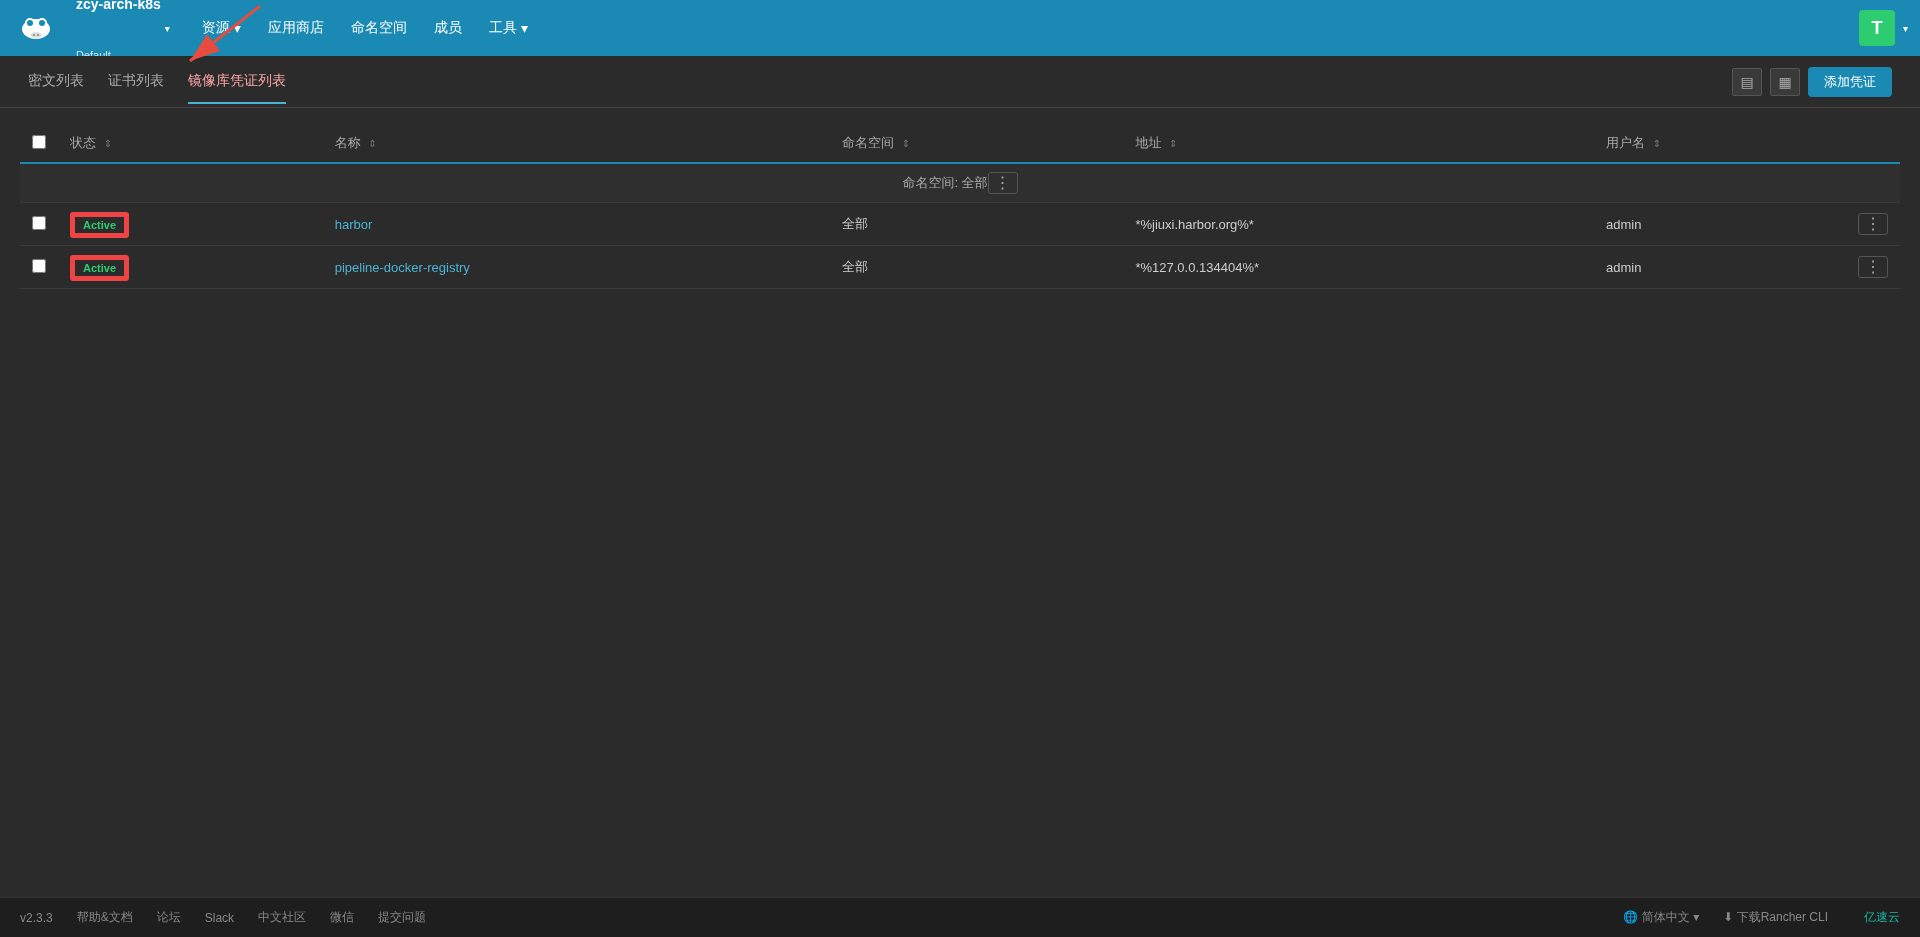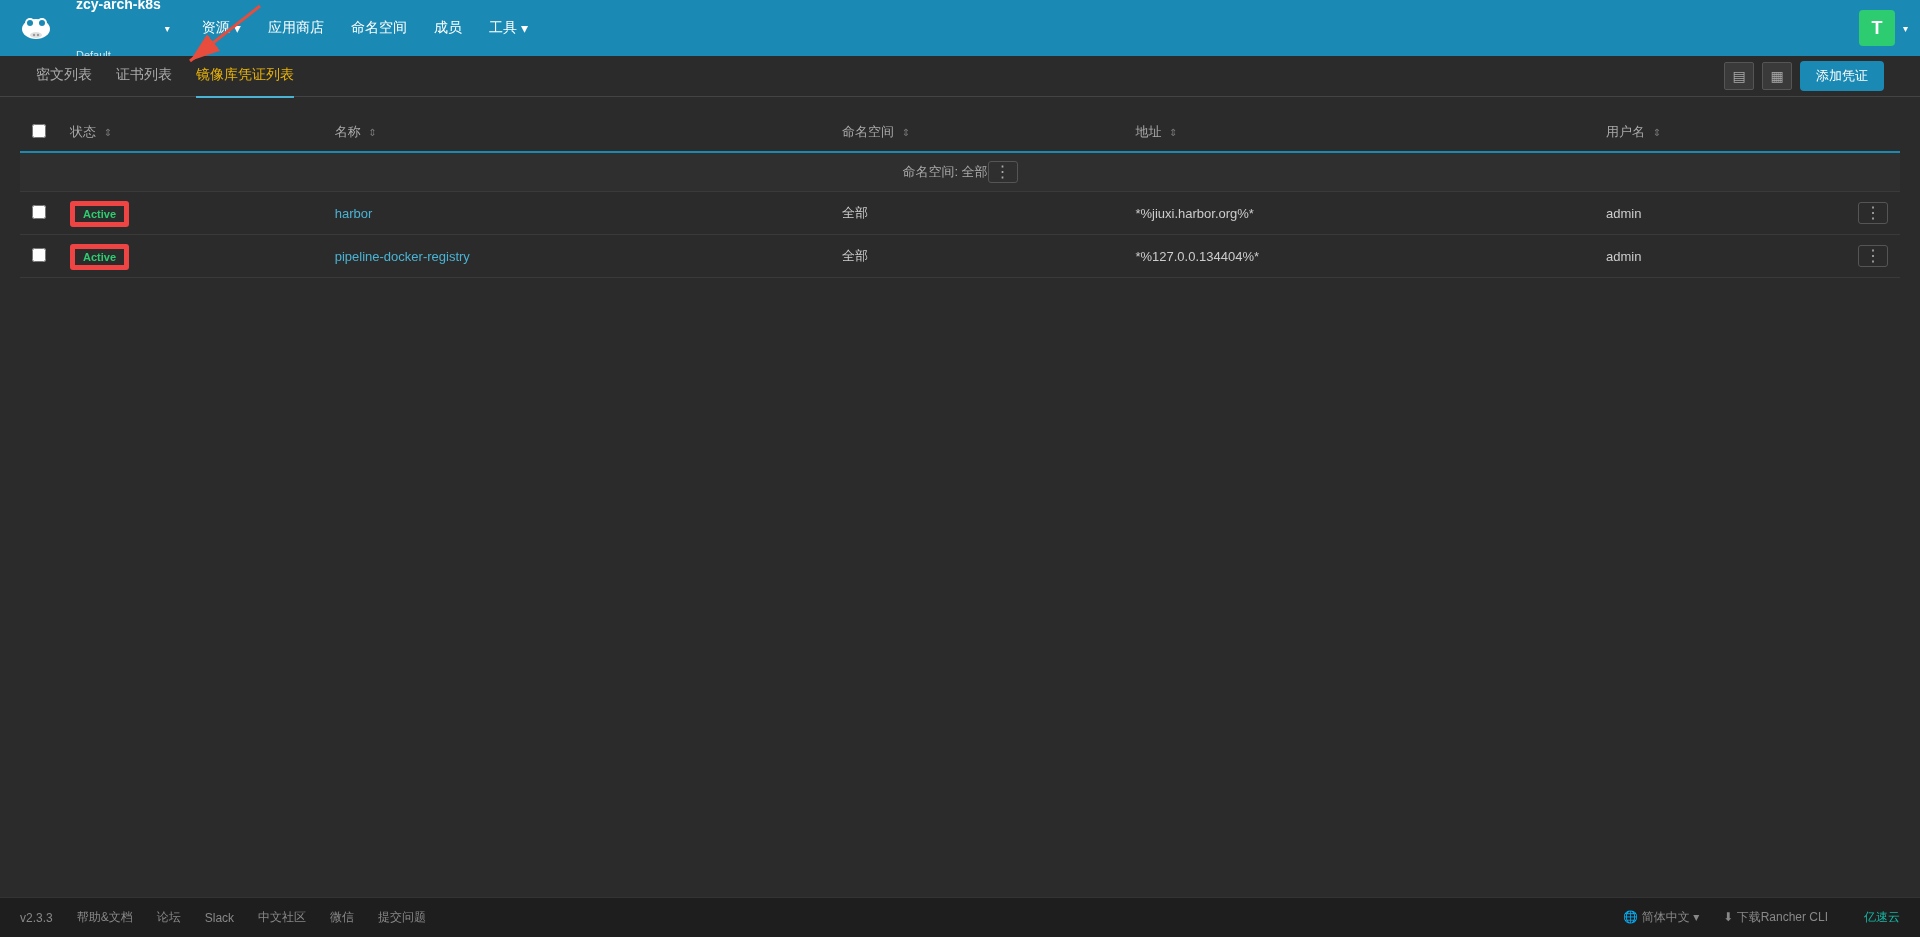"密文列表" .sub-tabs { height: 41px -> 52px; padding: 0 36px -> 0 28px }
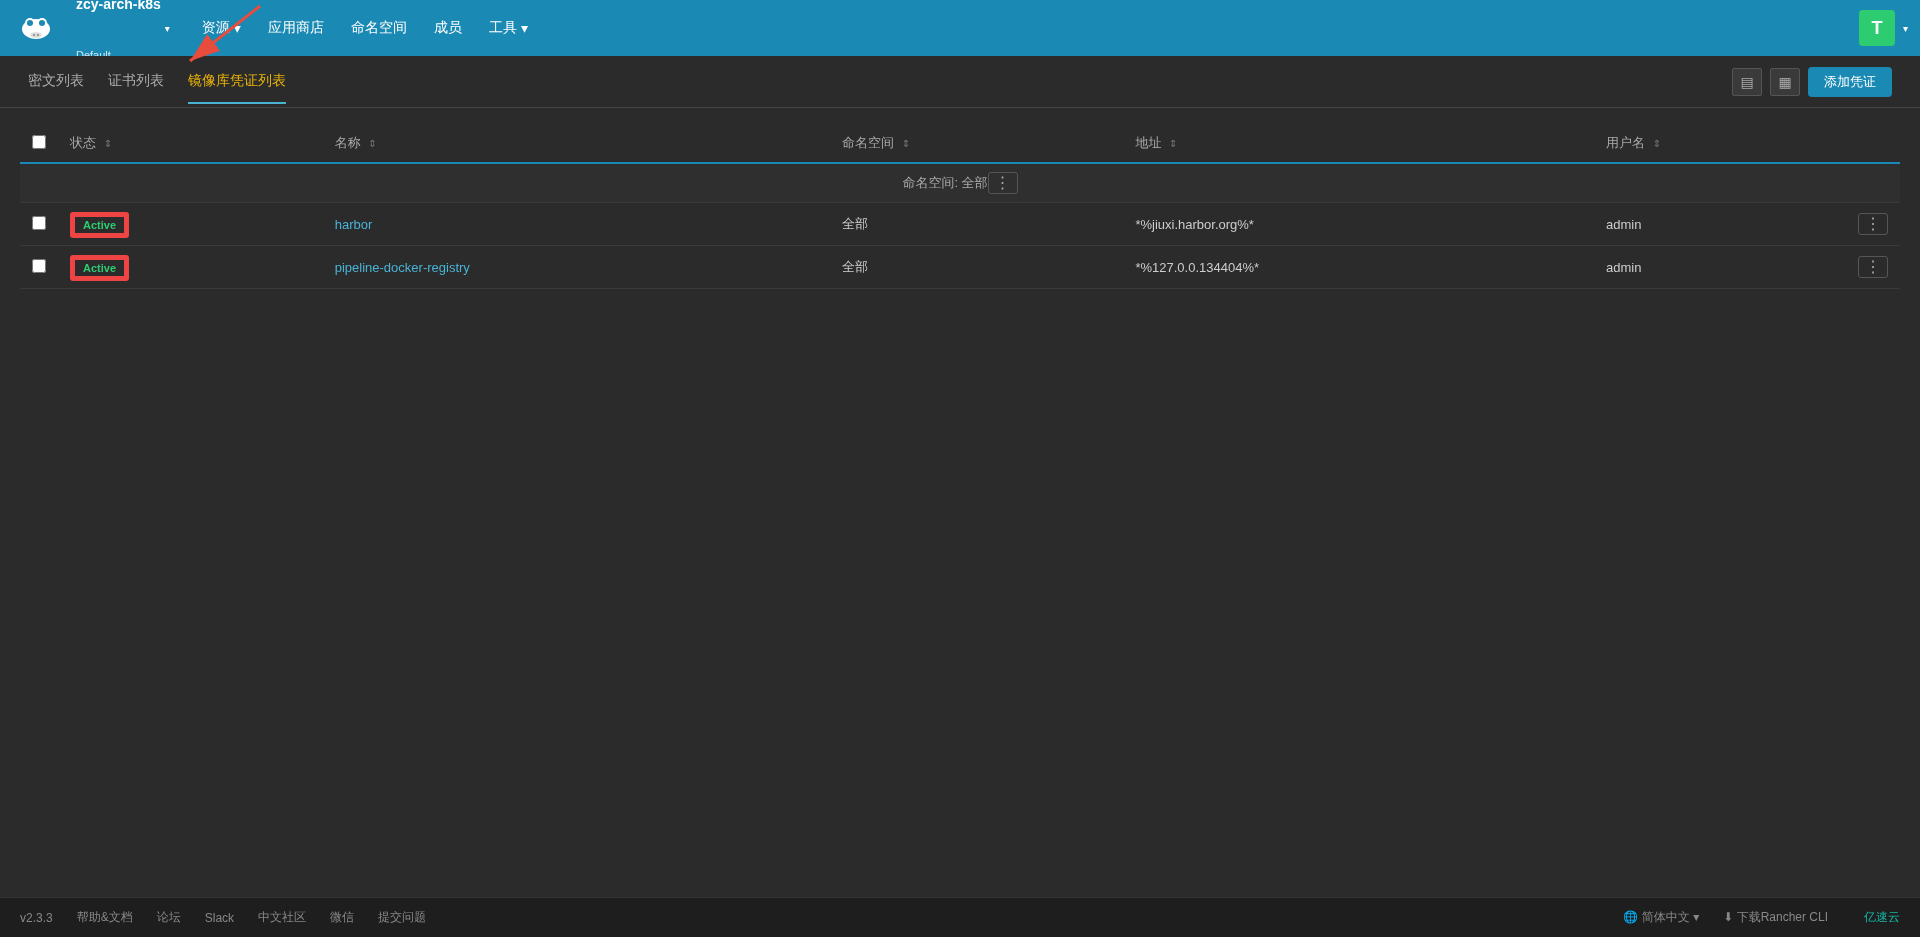"镜像库凭证列表" .sub-tab.active { color: #eab308 -> #fca5a5 }
